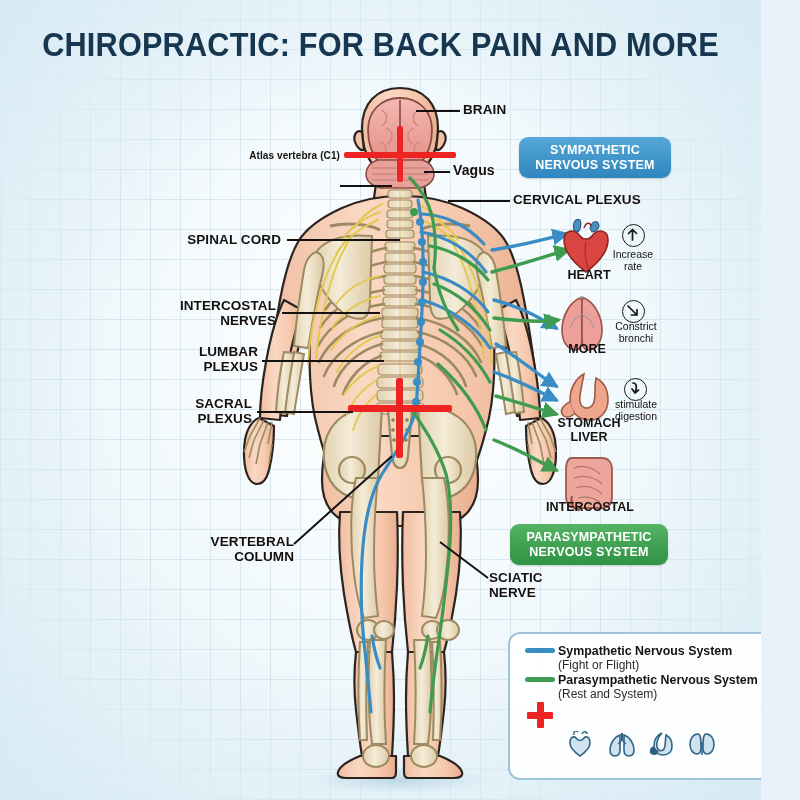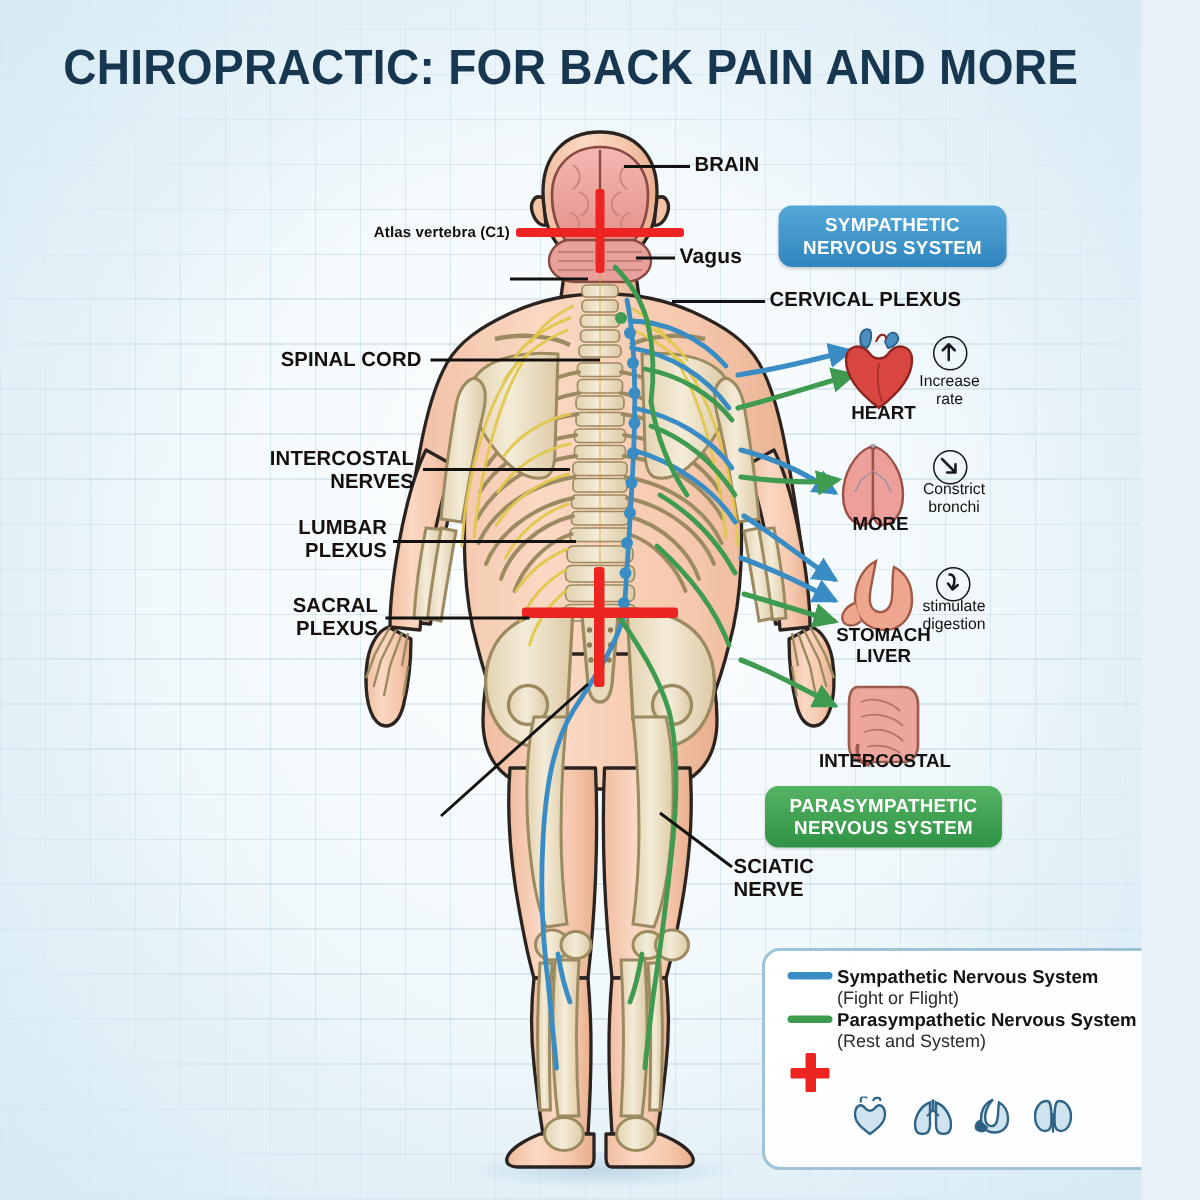"VERTEBRAL" div.lbl { html: none -> <div>VERTEBRAL COLUMN</div> }
